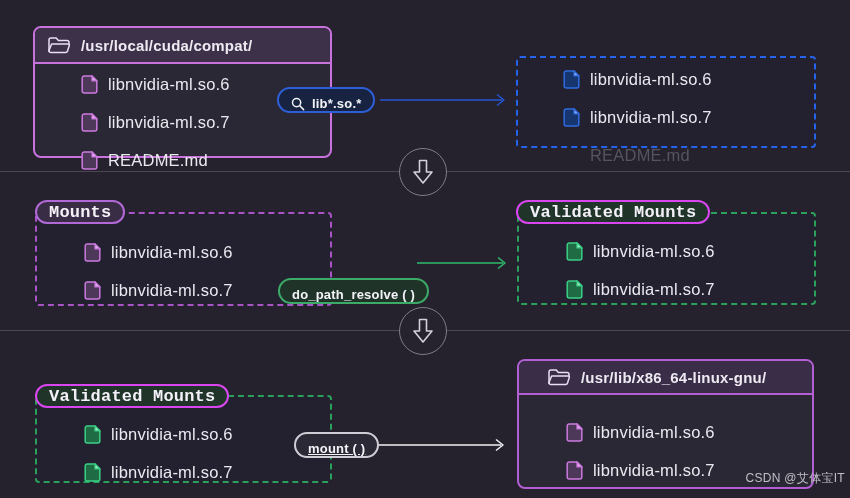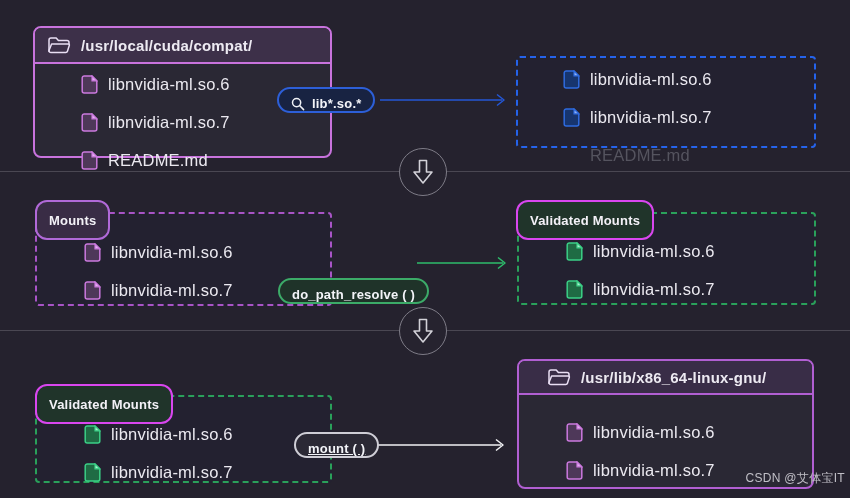"Mounts" .tag-pill { font-family: none -> Liberation Mono, monospace; font-size: 13px -> 17px; padding: 8px 12px -> 0 12px }
